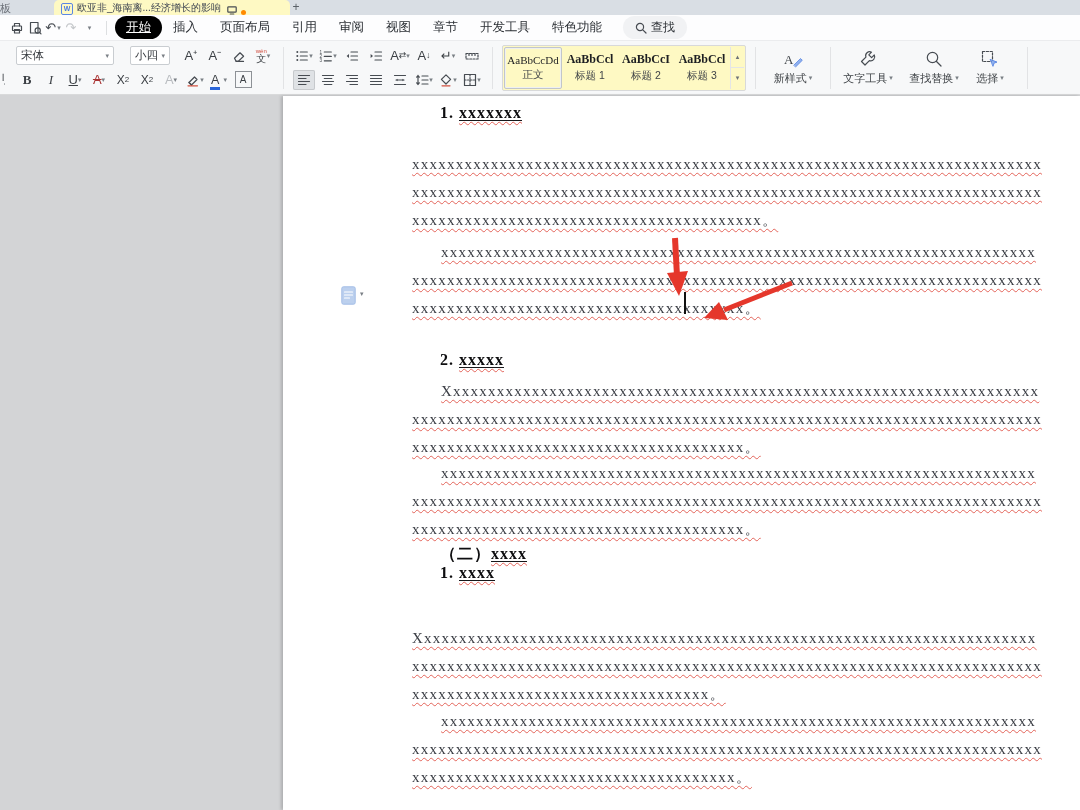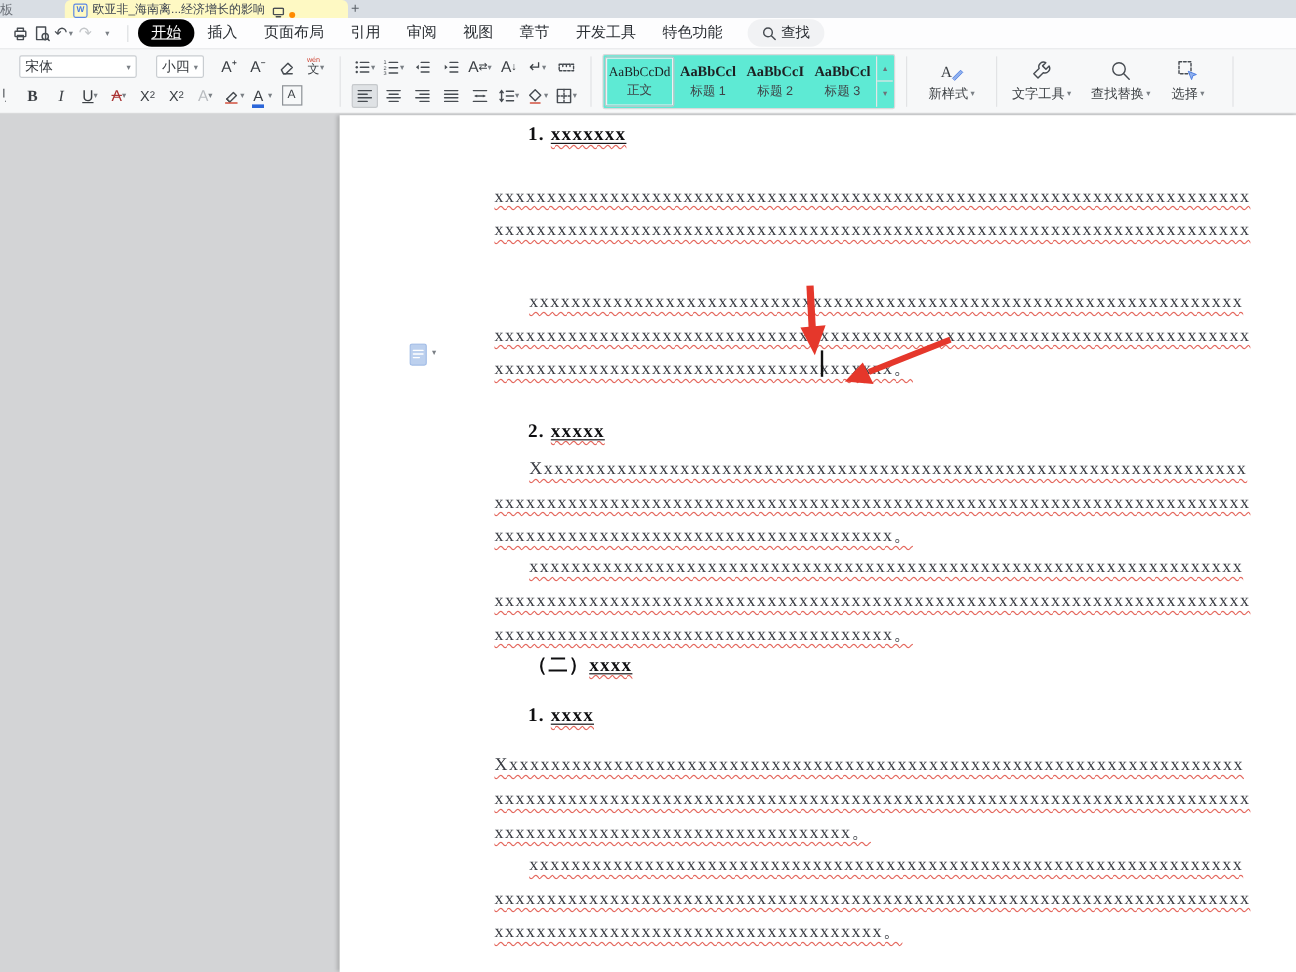"AaBbCcDd" .gallery { background: #5eead4 -> #fef9c3 }
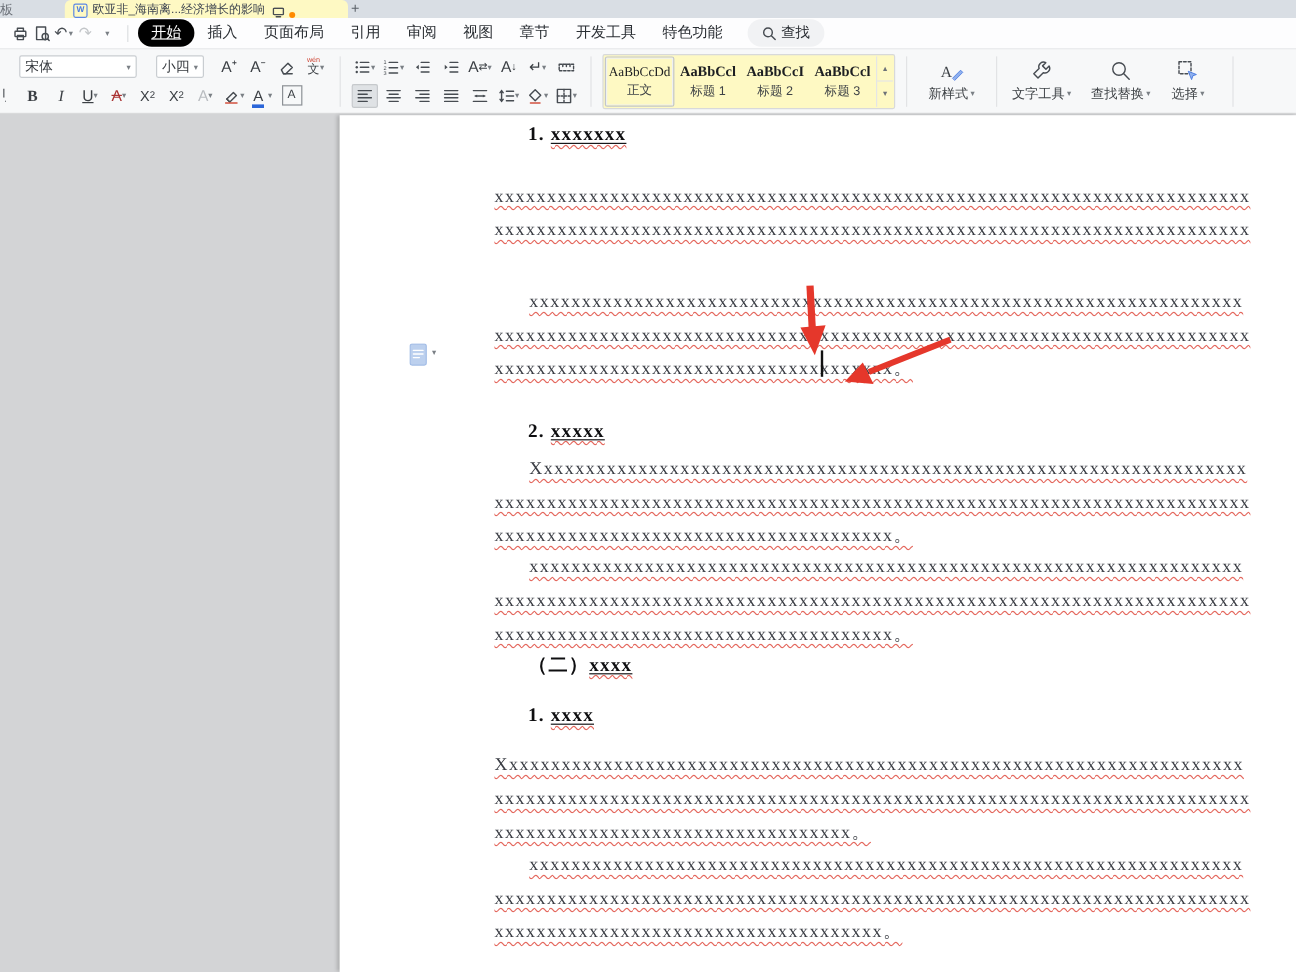"xxxxxxxxxxxxxxxxxxxxxxxxxxxxxxxxxxxxxxxx。" div.ln { html: none -> <div>xxxxxxxxxxxxxxxxxxxxxxxxxxxxxxxxxxxxxxxx。</div> }
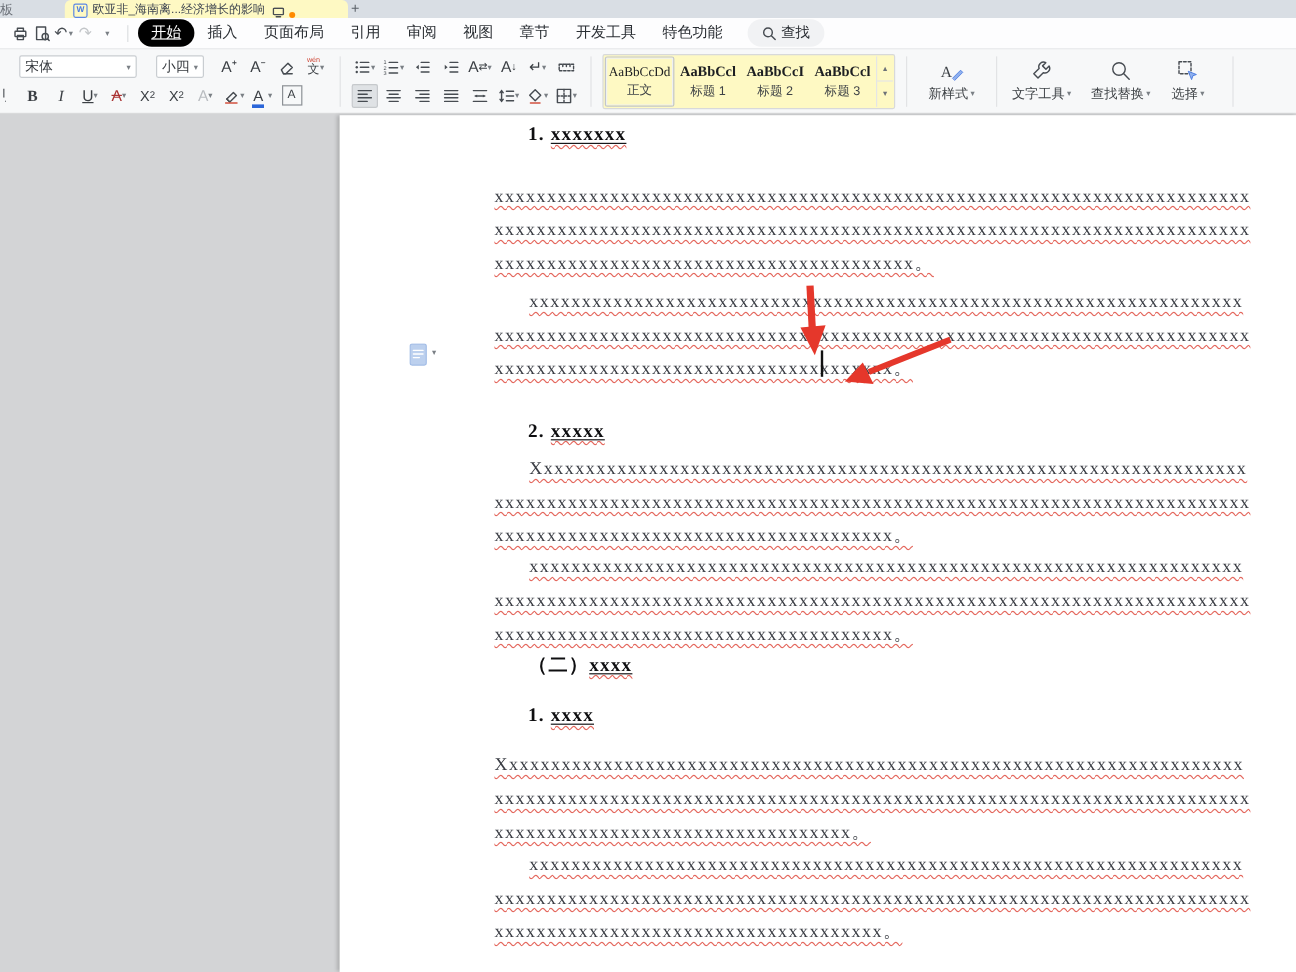"1. xxxx" #h4 { top: 492px -> 468px }
